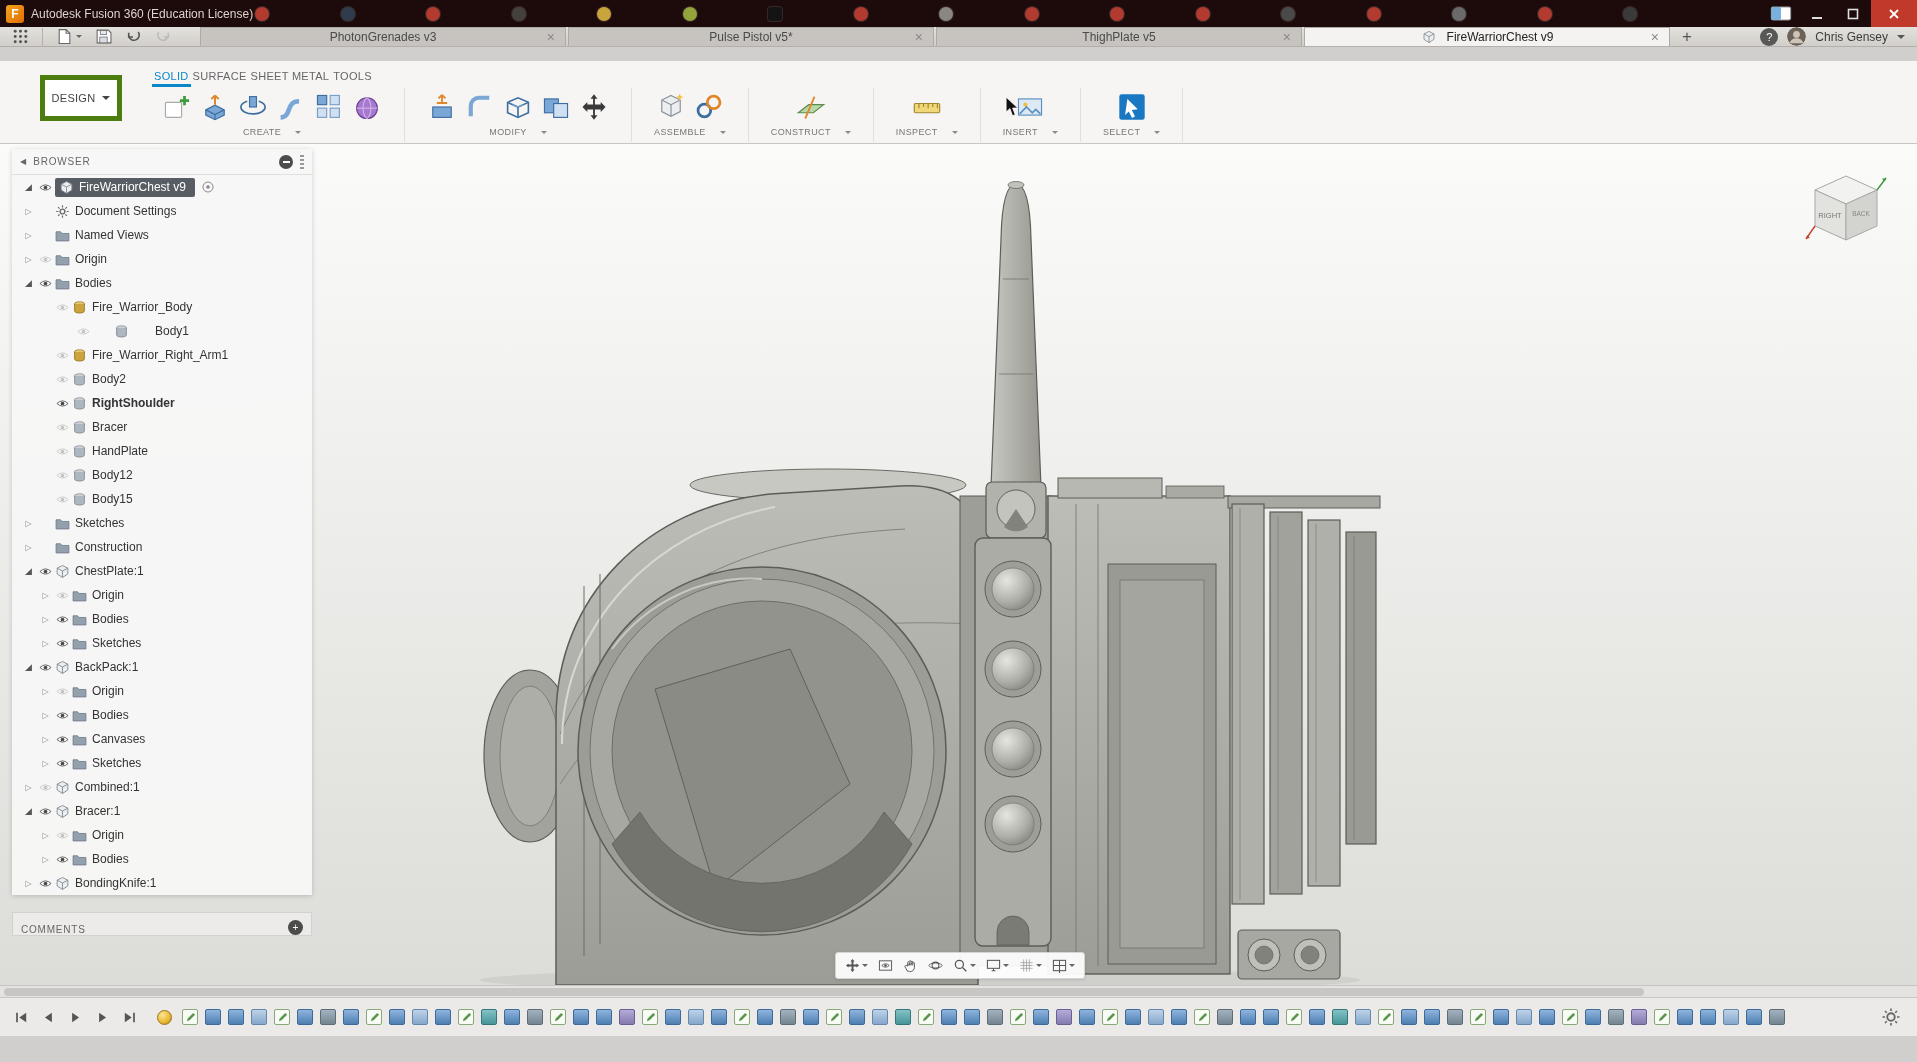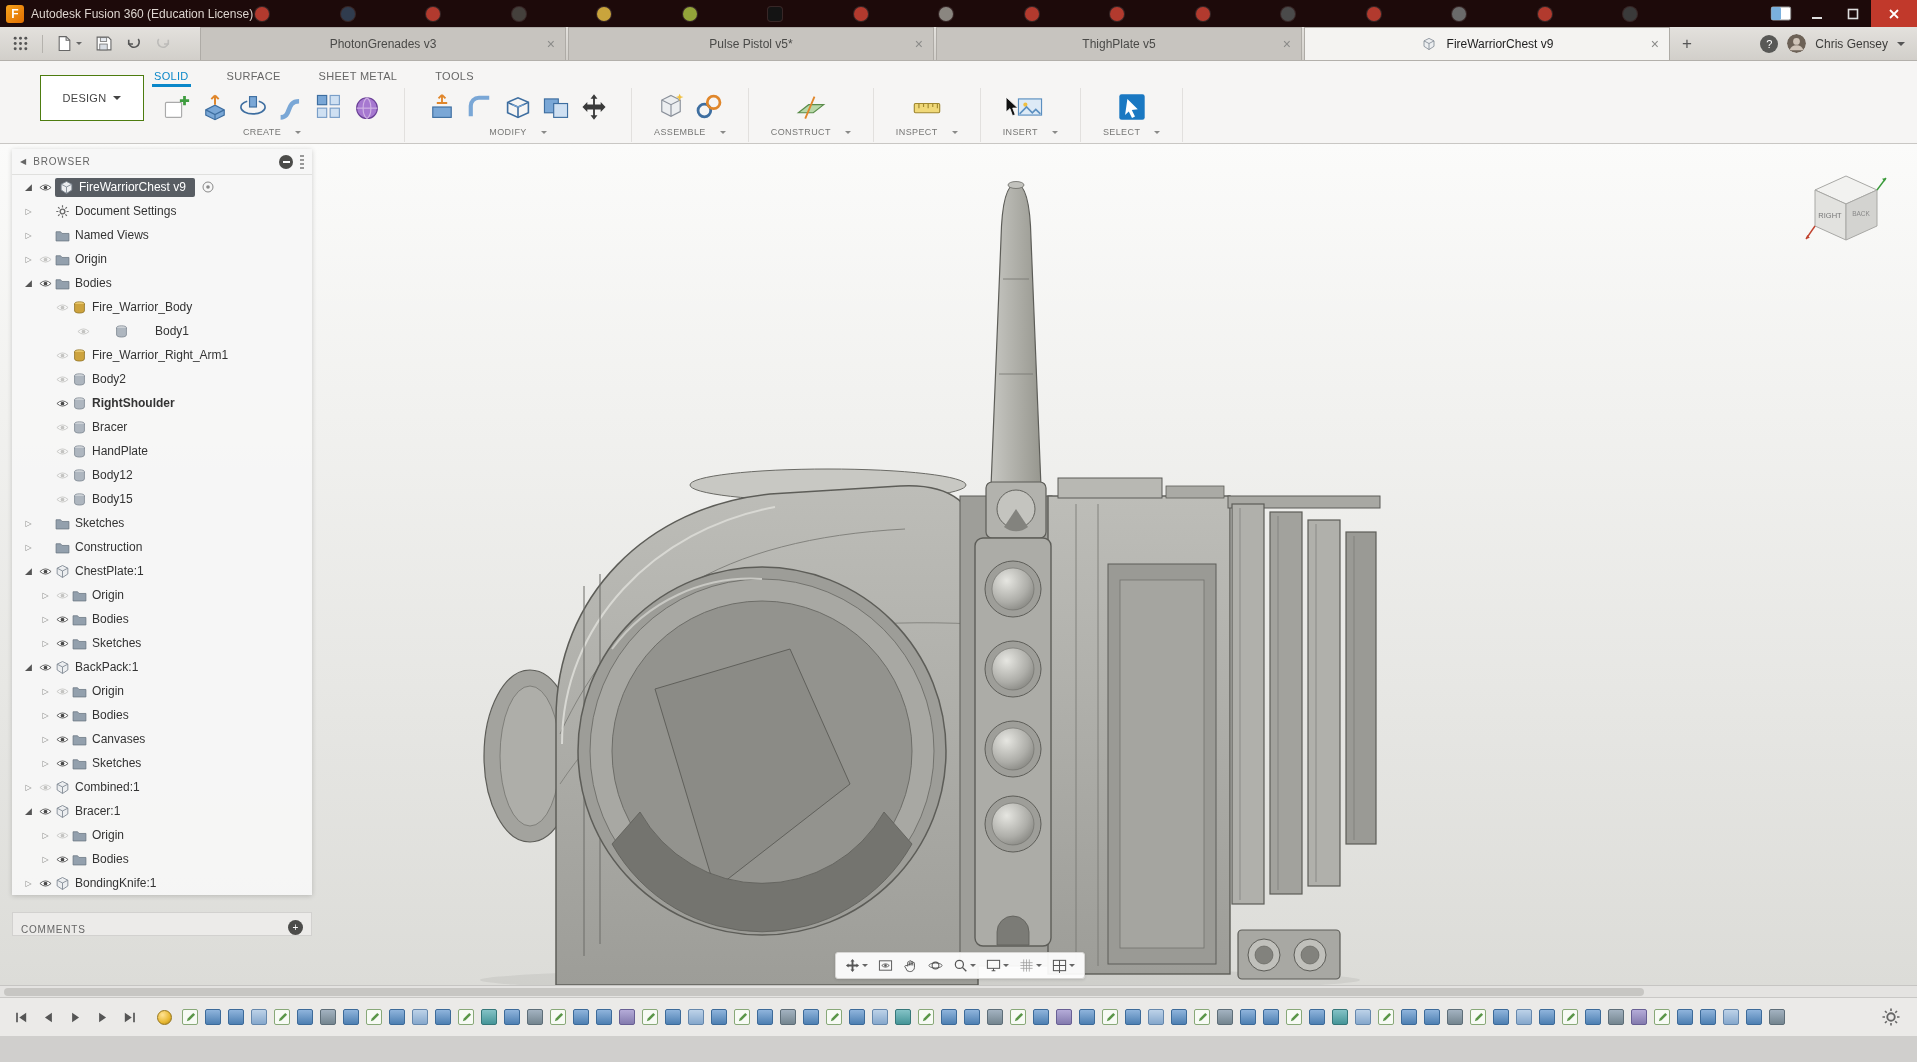"PhotonGrenades v3" .docbar { height: 34px -> 20px }
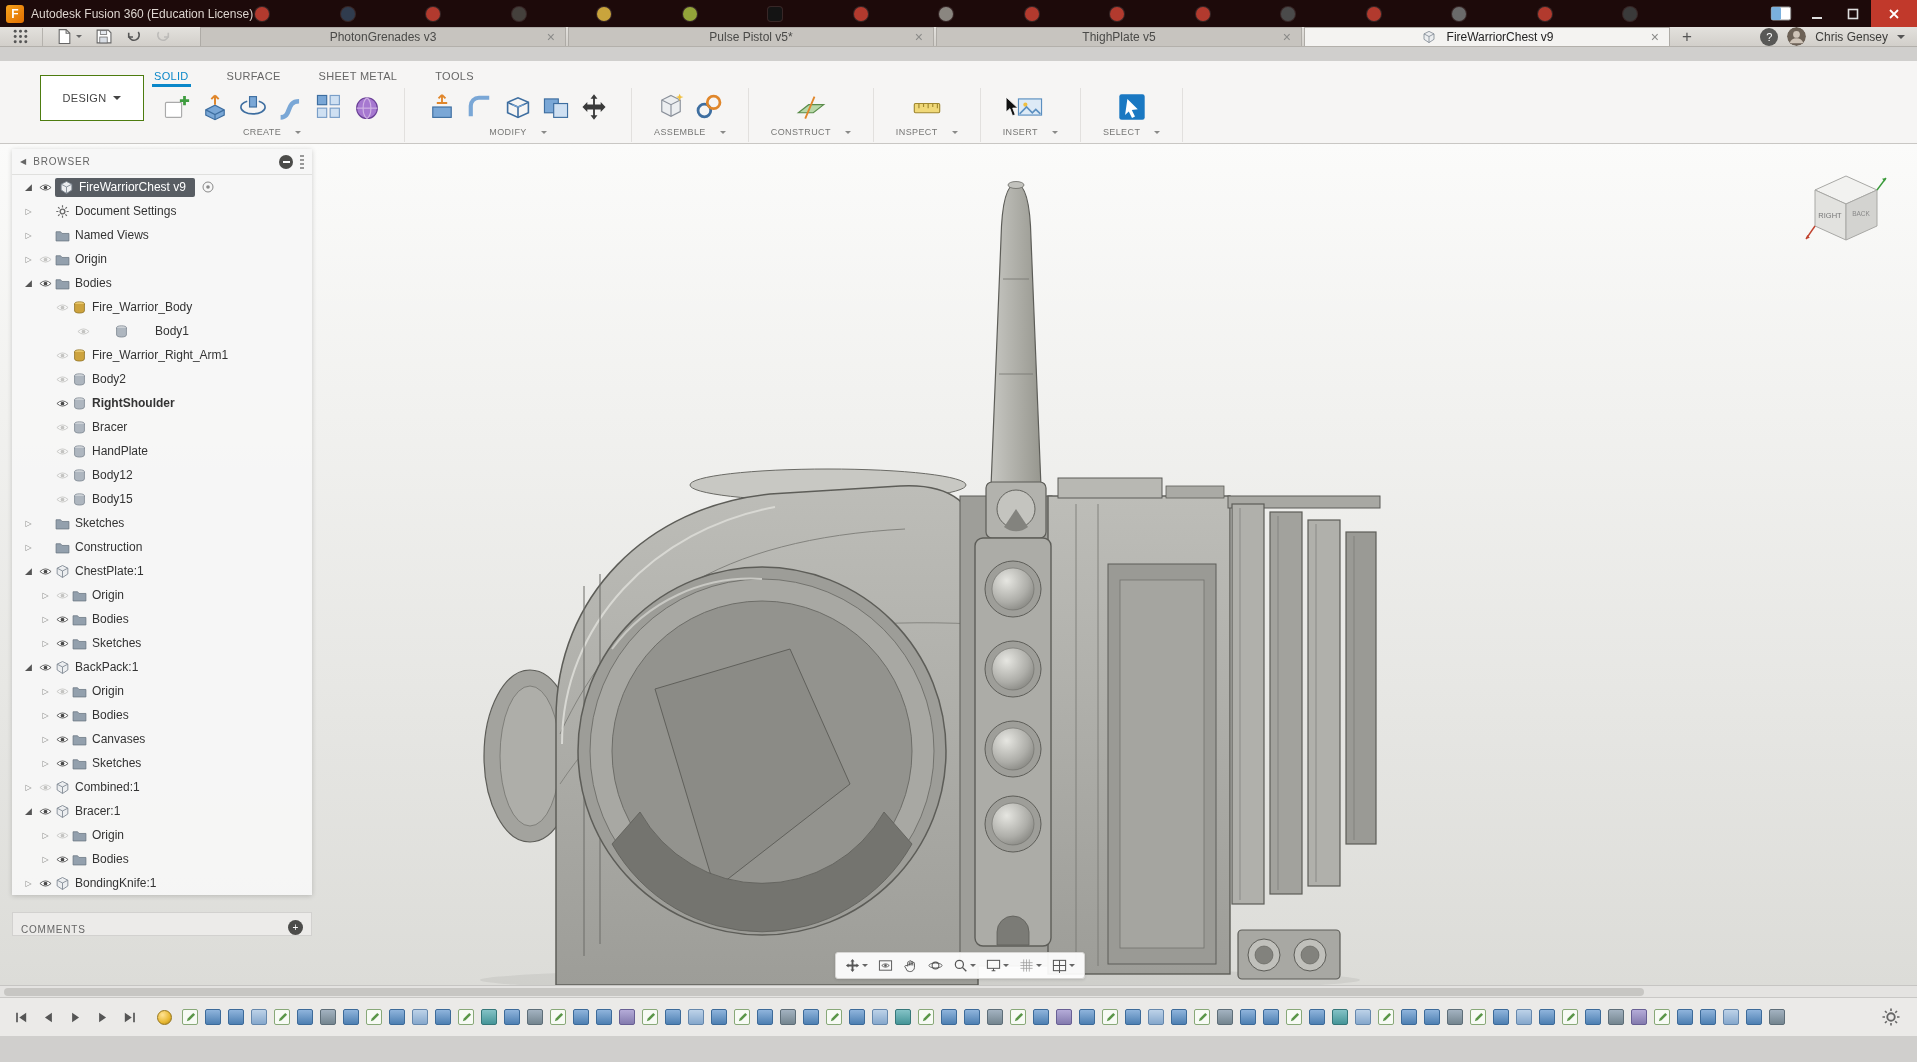"SOLID" #ribbon-tabs { gap: 34px -> none }
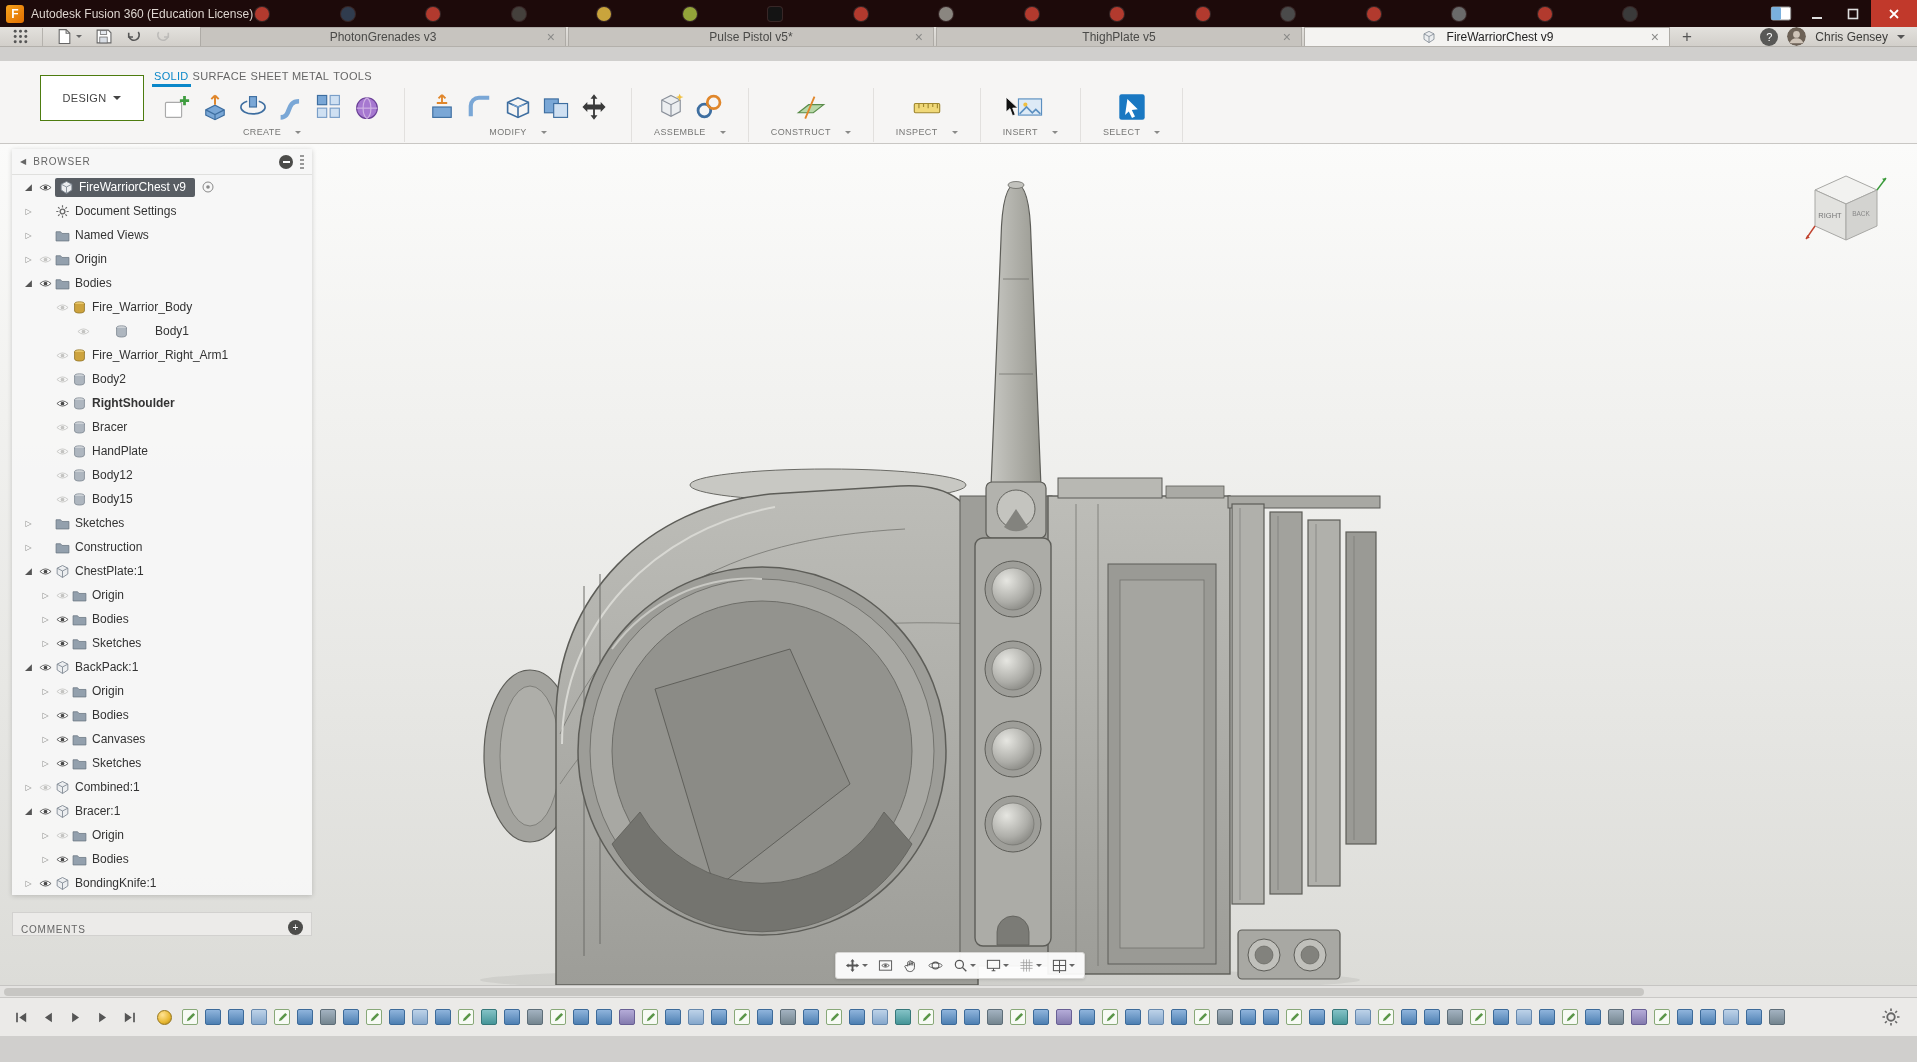"DESIGN" .design-btn { border: 1px solid #4d7c0f -> 5px solid #4d7c0f; width: 104px -> 82px }
